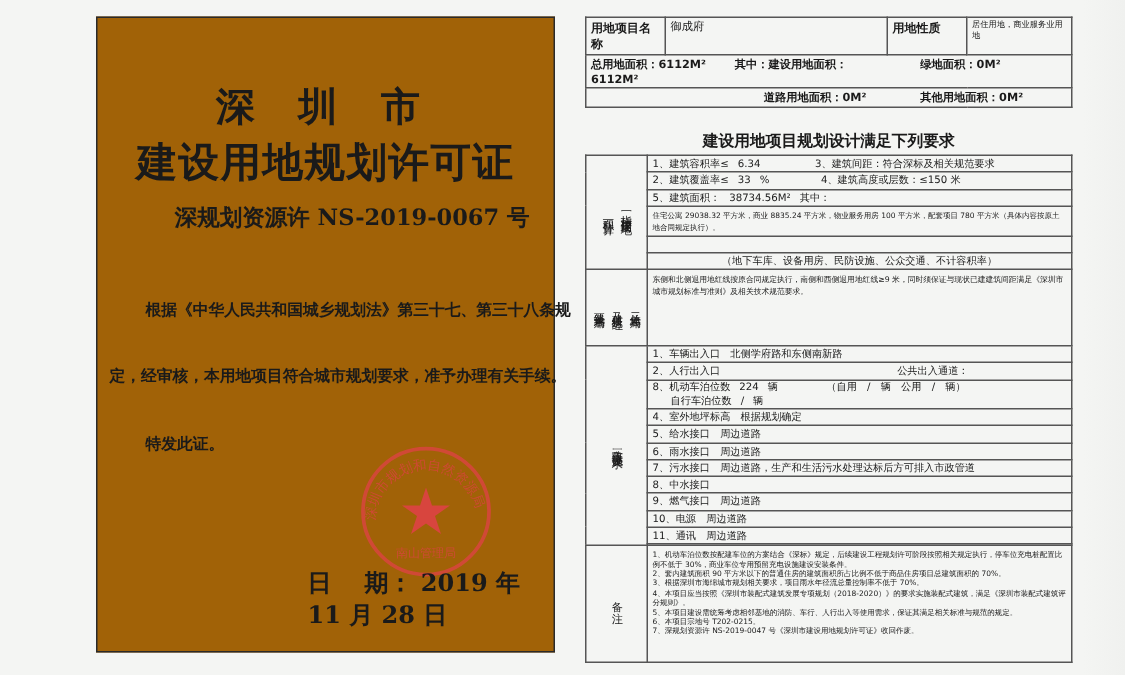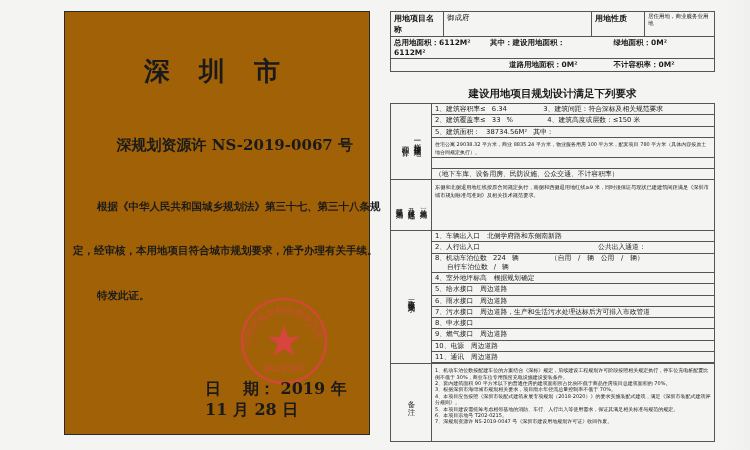"不计容积率：0M²" td { text: 不计容积率 -> 其他用地面积 }
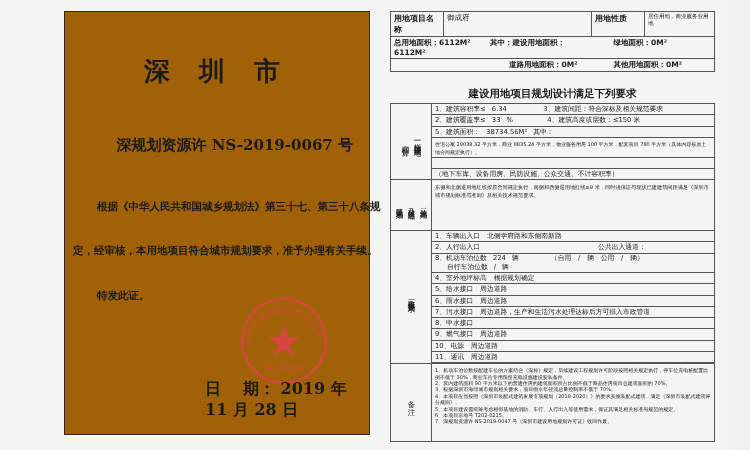"建设用地规划许可证" div.cert-title { html: none -> <div>建设用地规划许可证</div> }
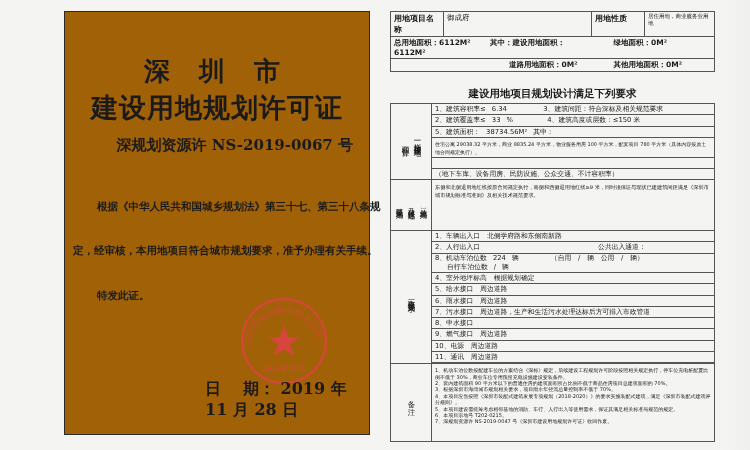"（地下车库、设备用房、民防设施、公众交通、不计容积率）" .center { text-align: none -> center }
